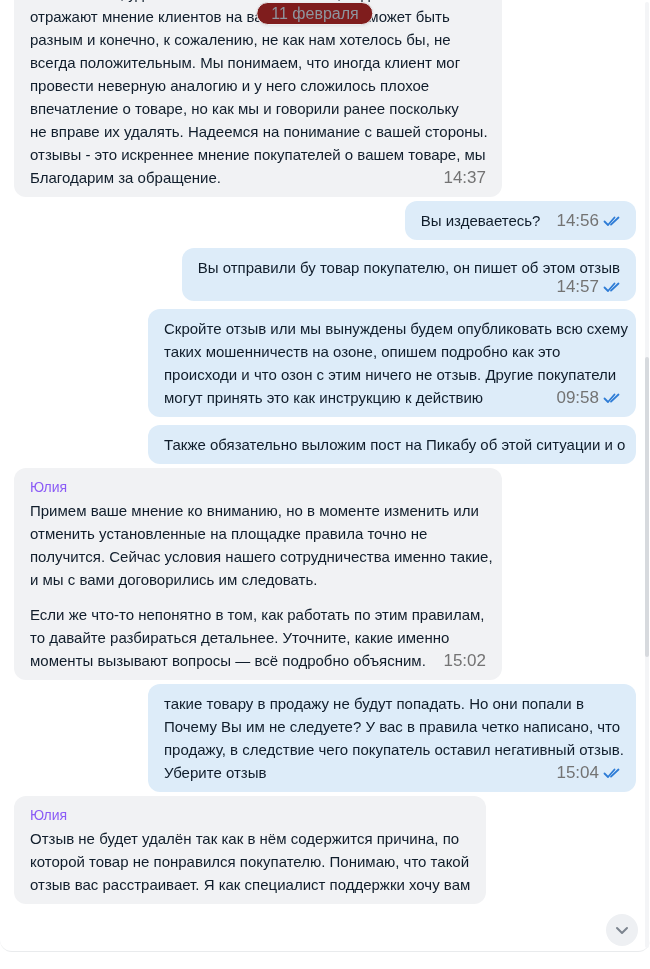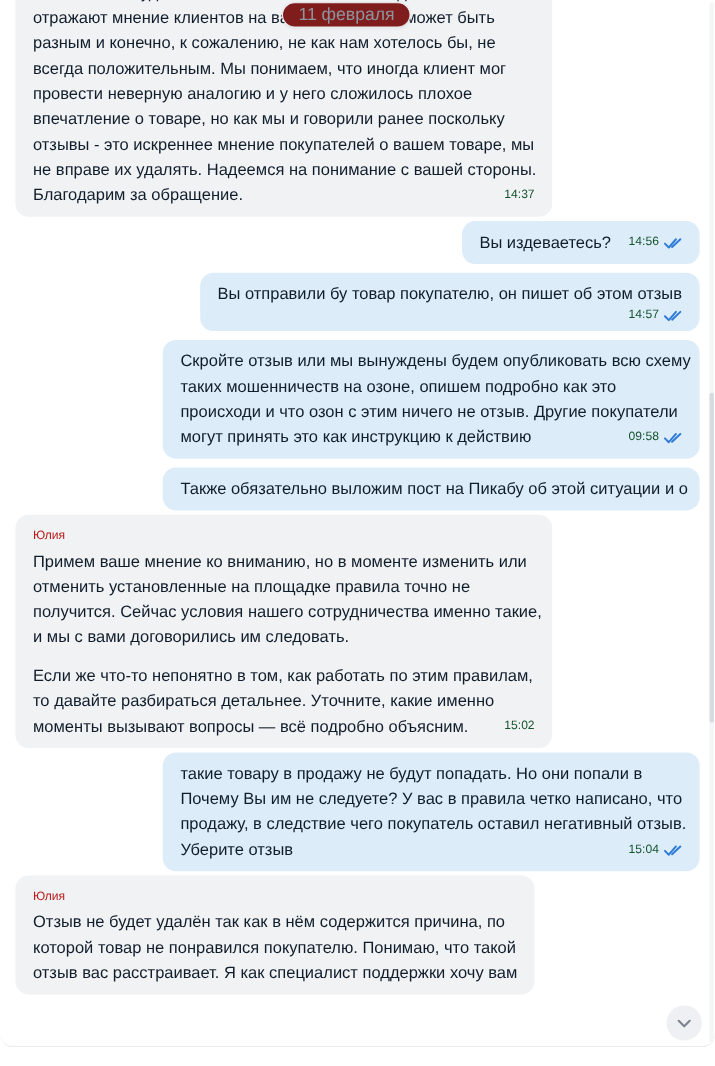"отзывы - это искреннее мнение" div.line { order: before "не вправе их удалять. Надеемся" -> after "не вправе их удалять. Надеемся" }
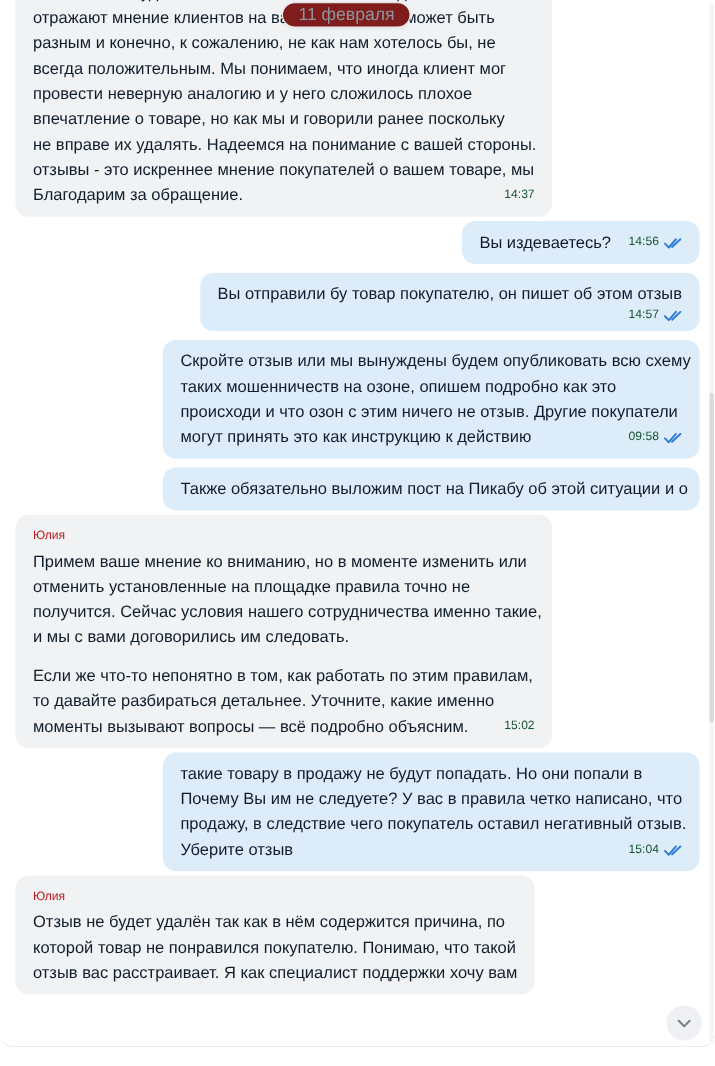"14:37" .meta { color: #14532d -> #737373; font-size: 11px -> 17px }
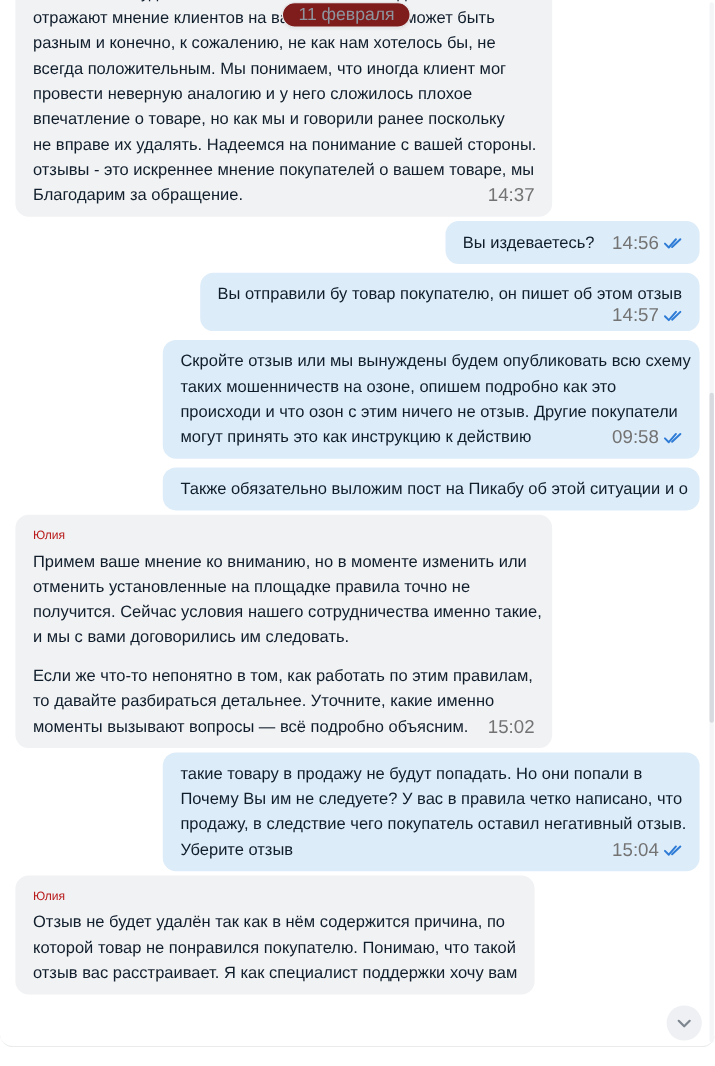"Юлия" .sender { color: #b91c1c -> #8b5cf6; font-size: 11px -> 14px }
